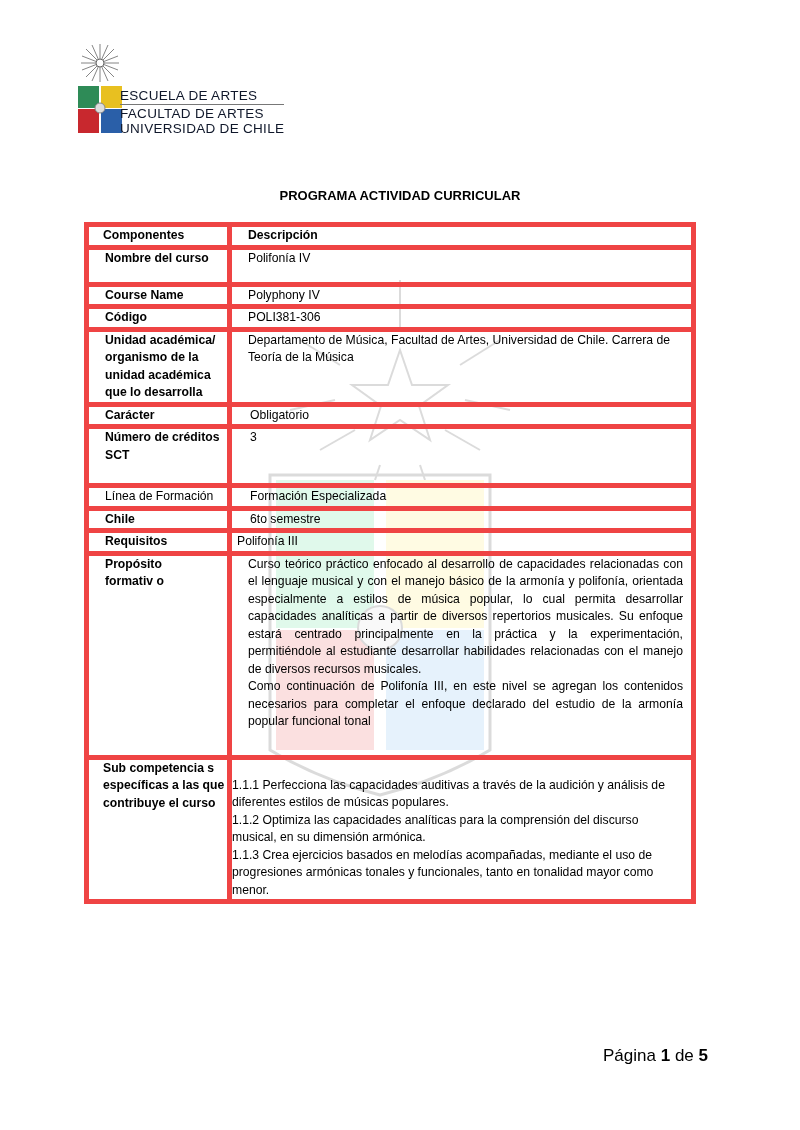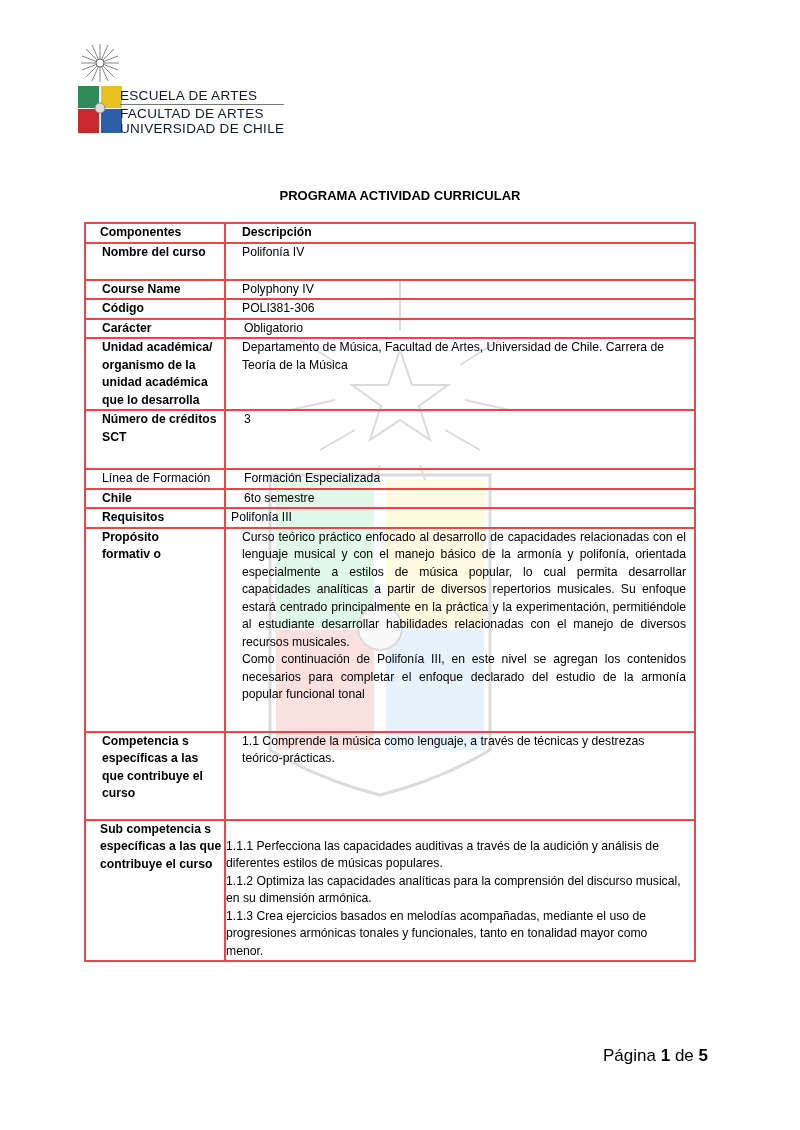"Componentes" table.main td { border: 2px solid #ef4444 -> 5px solid #ef4444 }
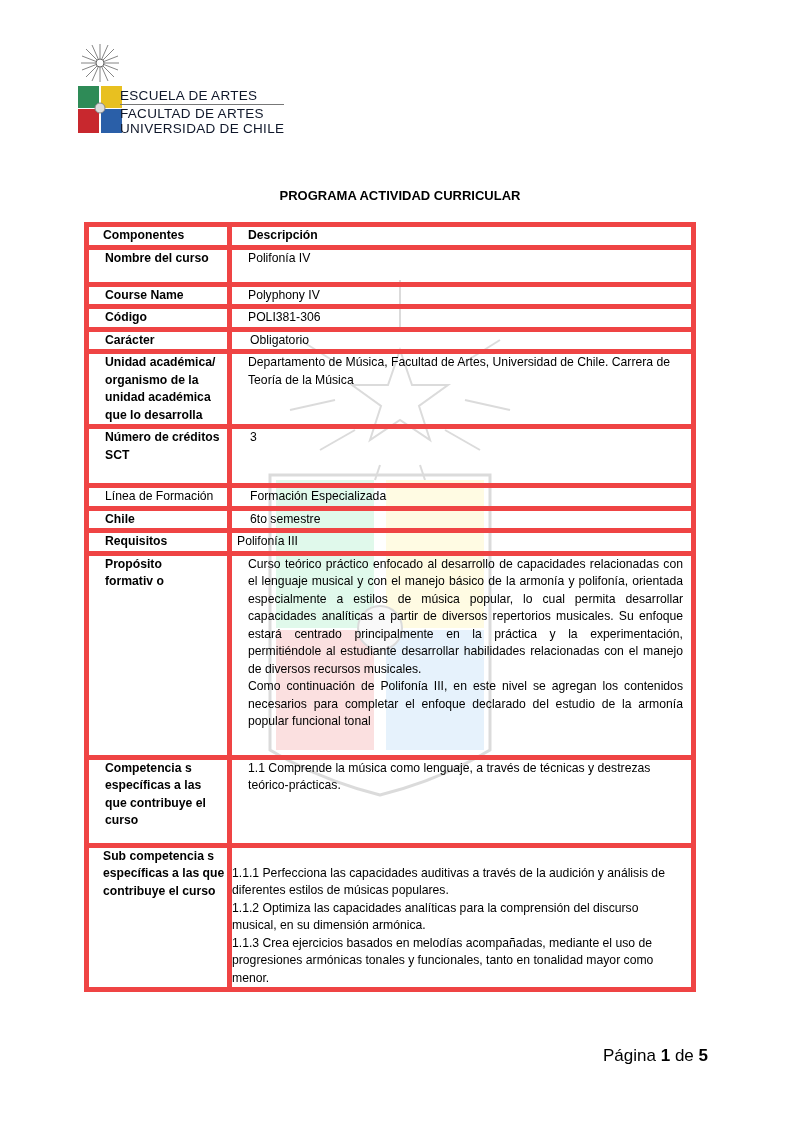"Carácter" tr { order: before "Unidad académica/ organismo de la" -> after "Unidad académica/ organismo de la" }
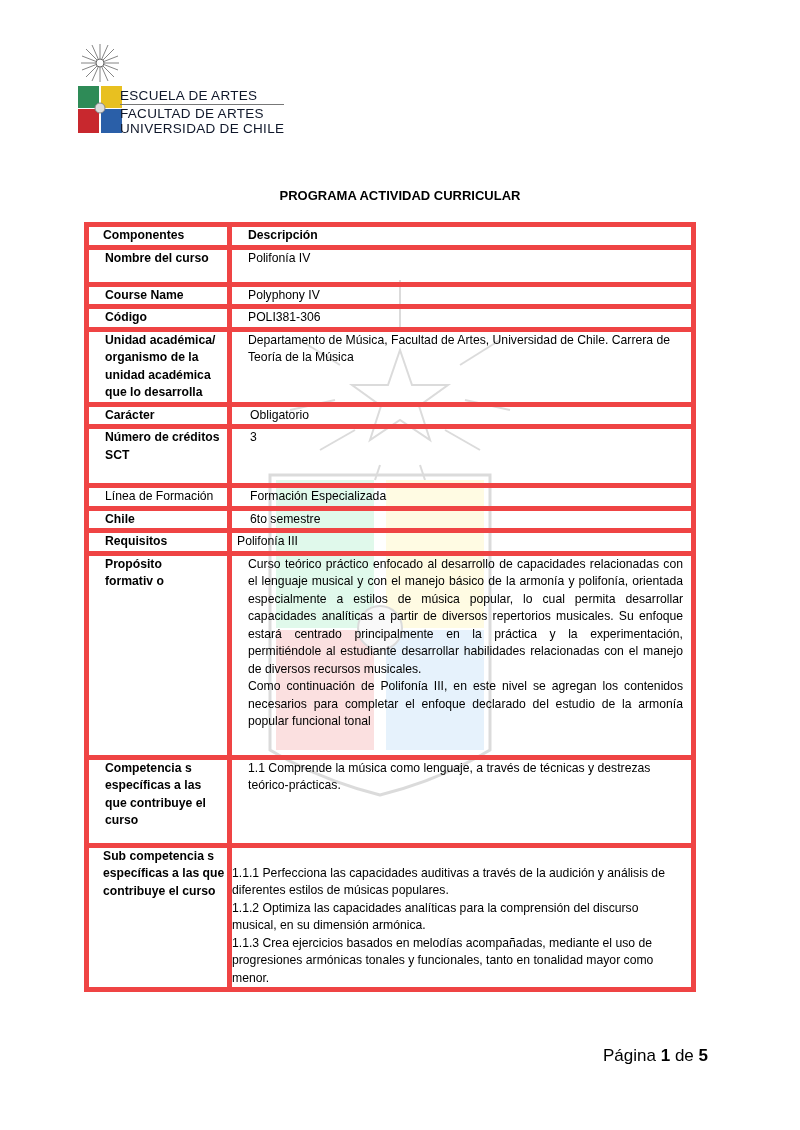"Competencia s específicas a las" tr { html: <tr> <td>Competencia s específicas a las que contribuye el curso</td> <td>1.1 Comprende la música como lenguaje, a través de técnicas y destrezas teórico-prácticas.</td> </tr> -> none }
